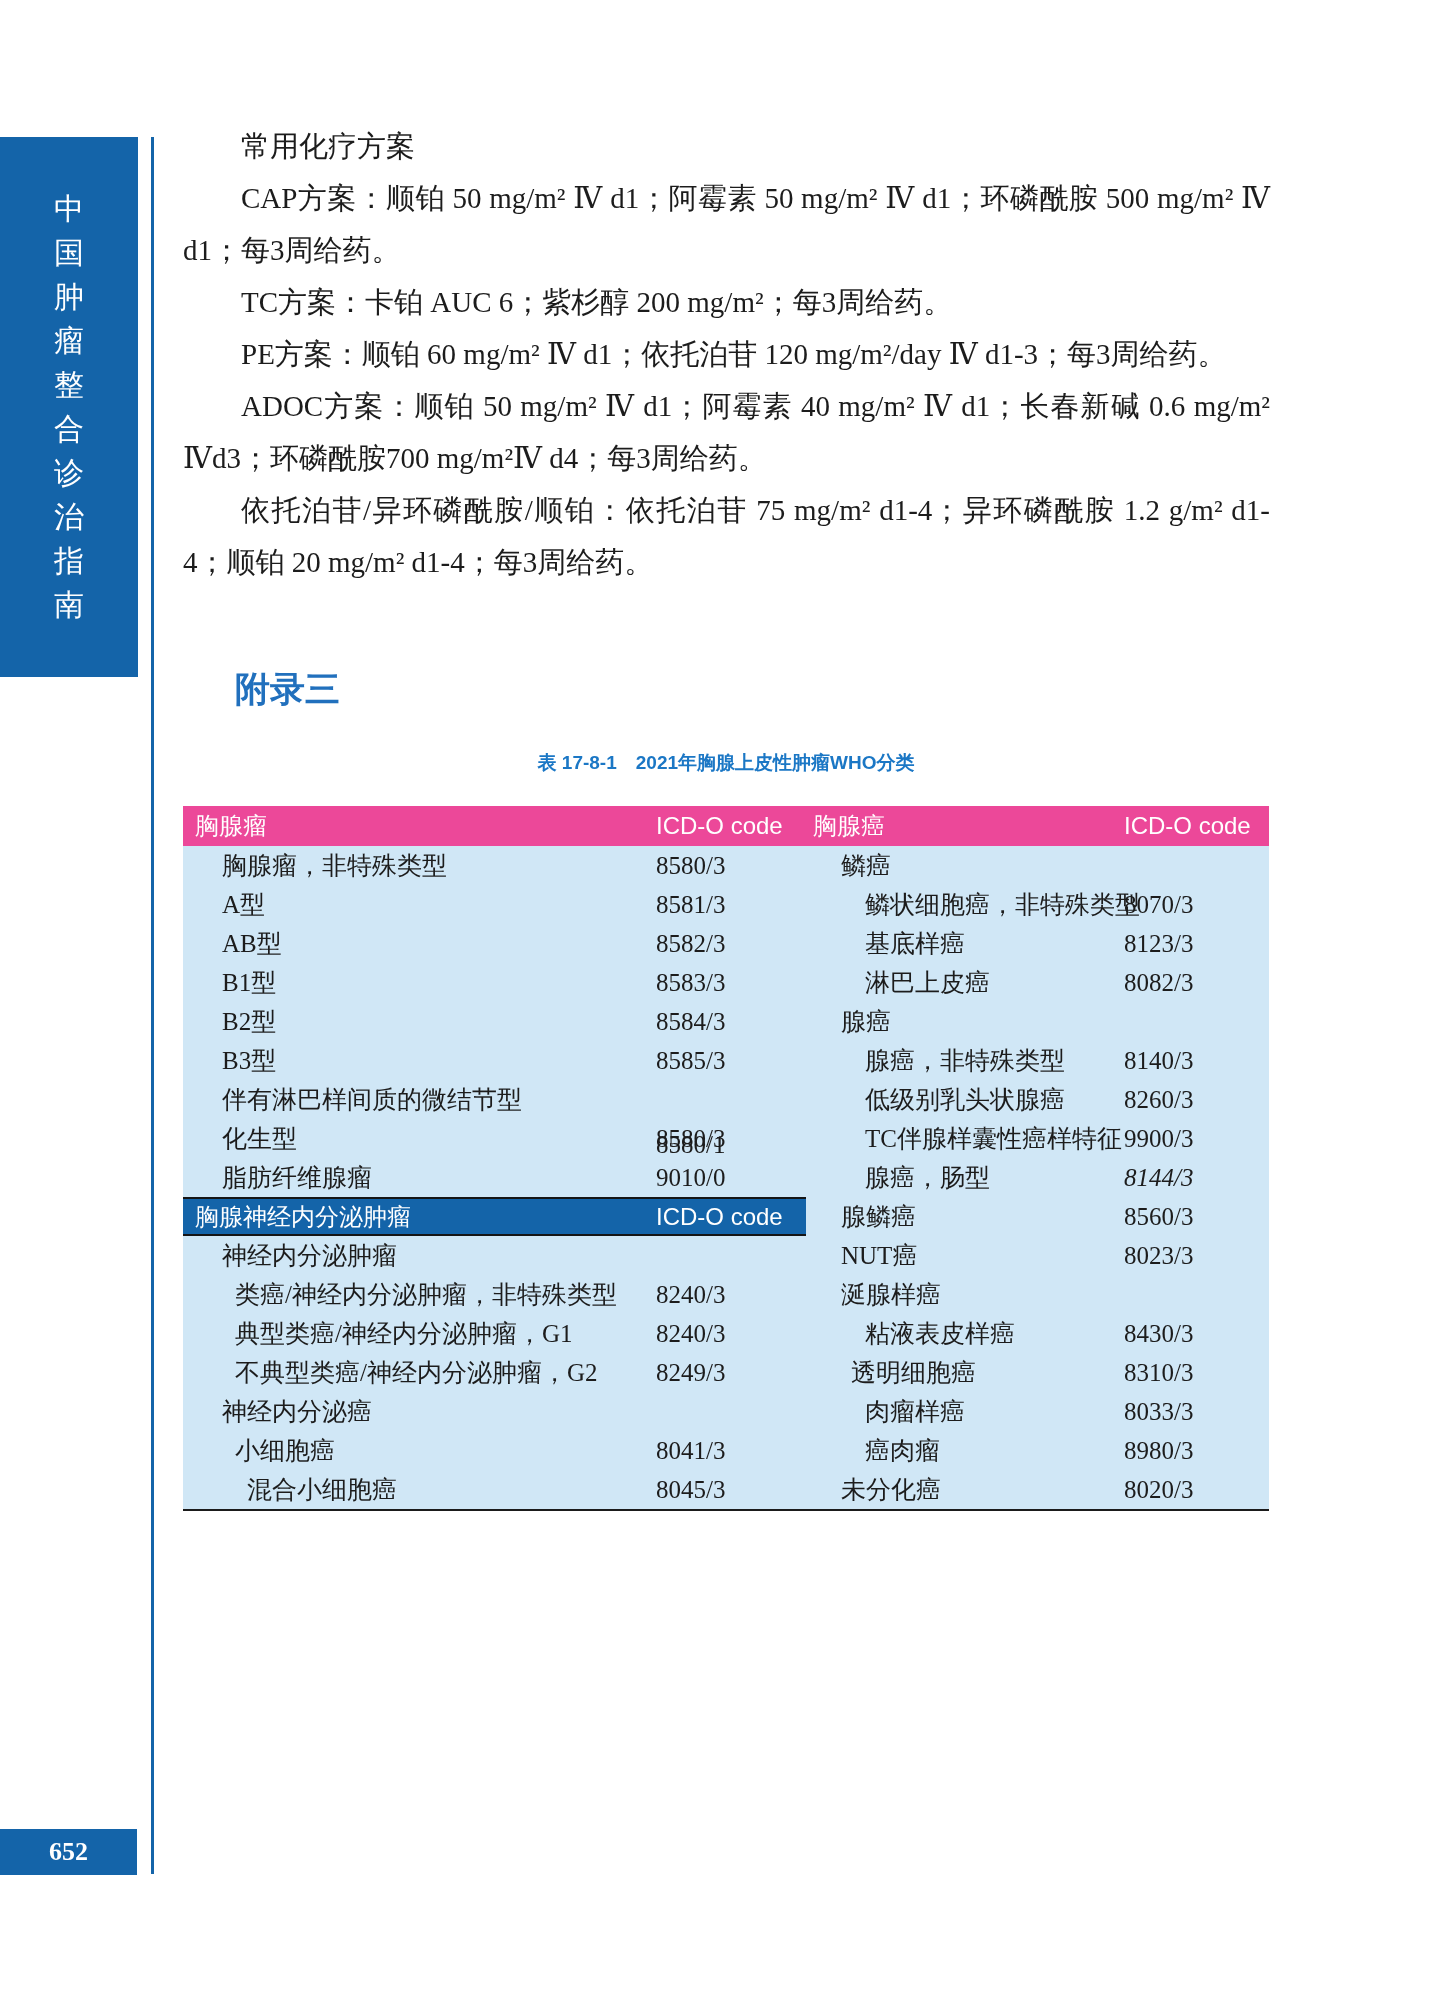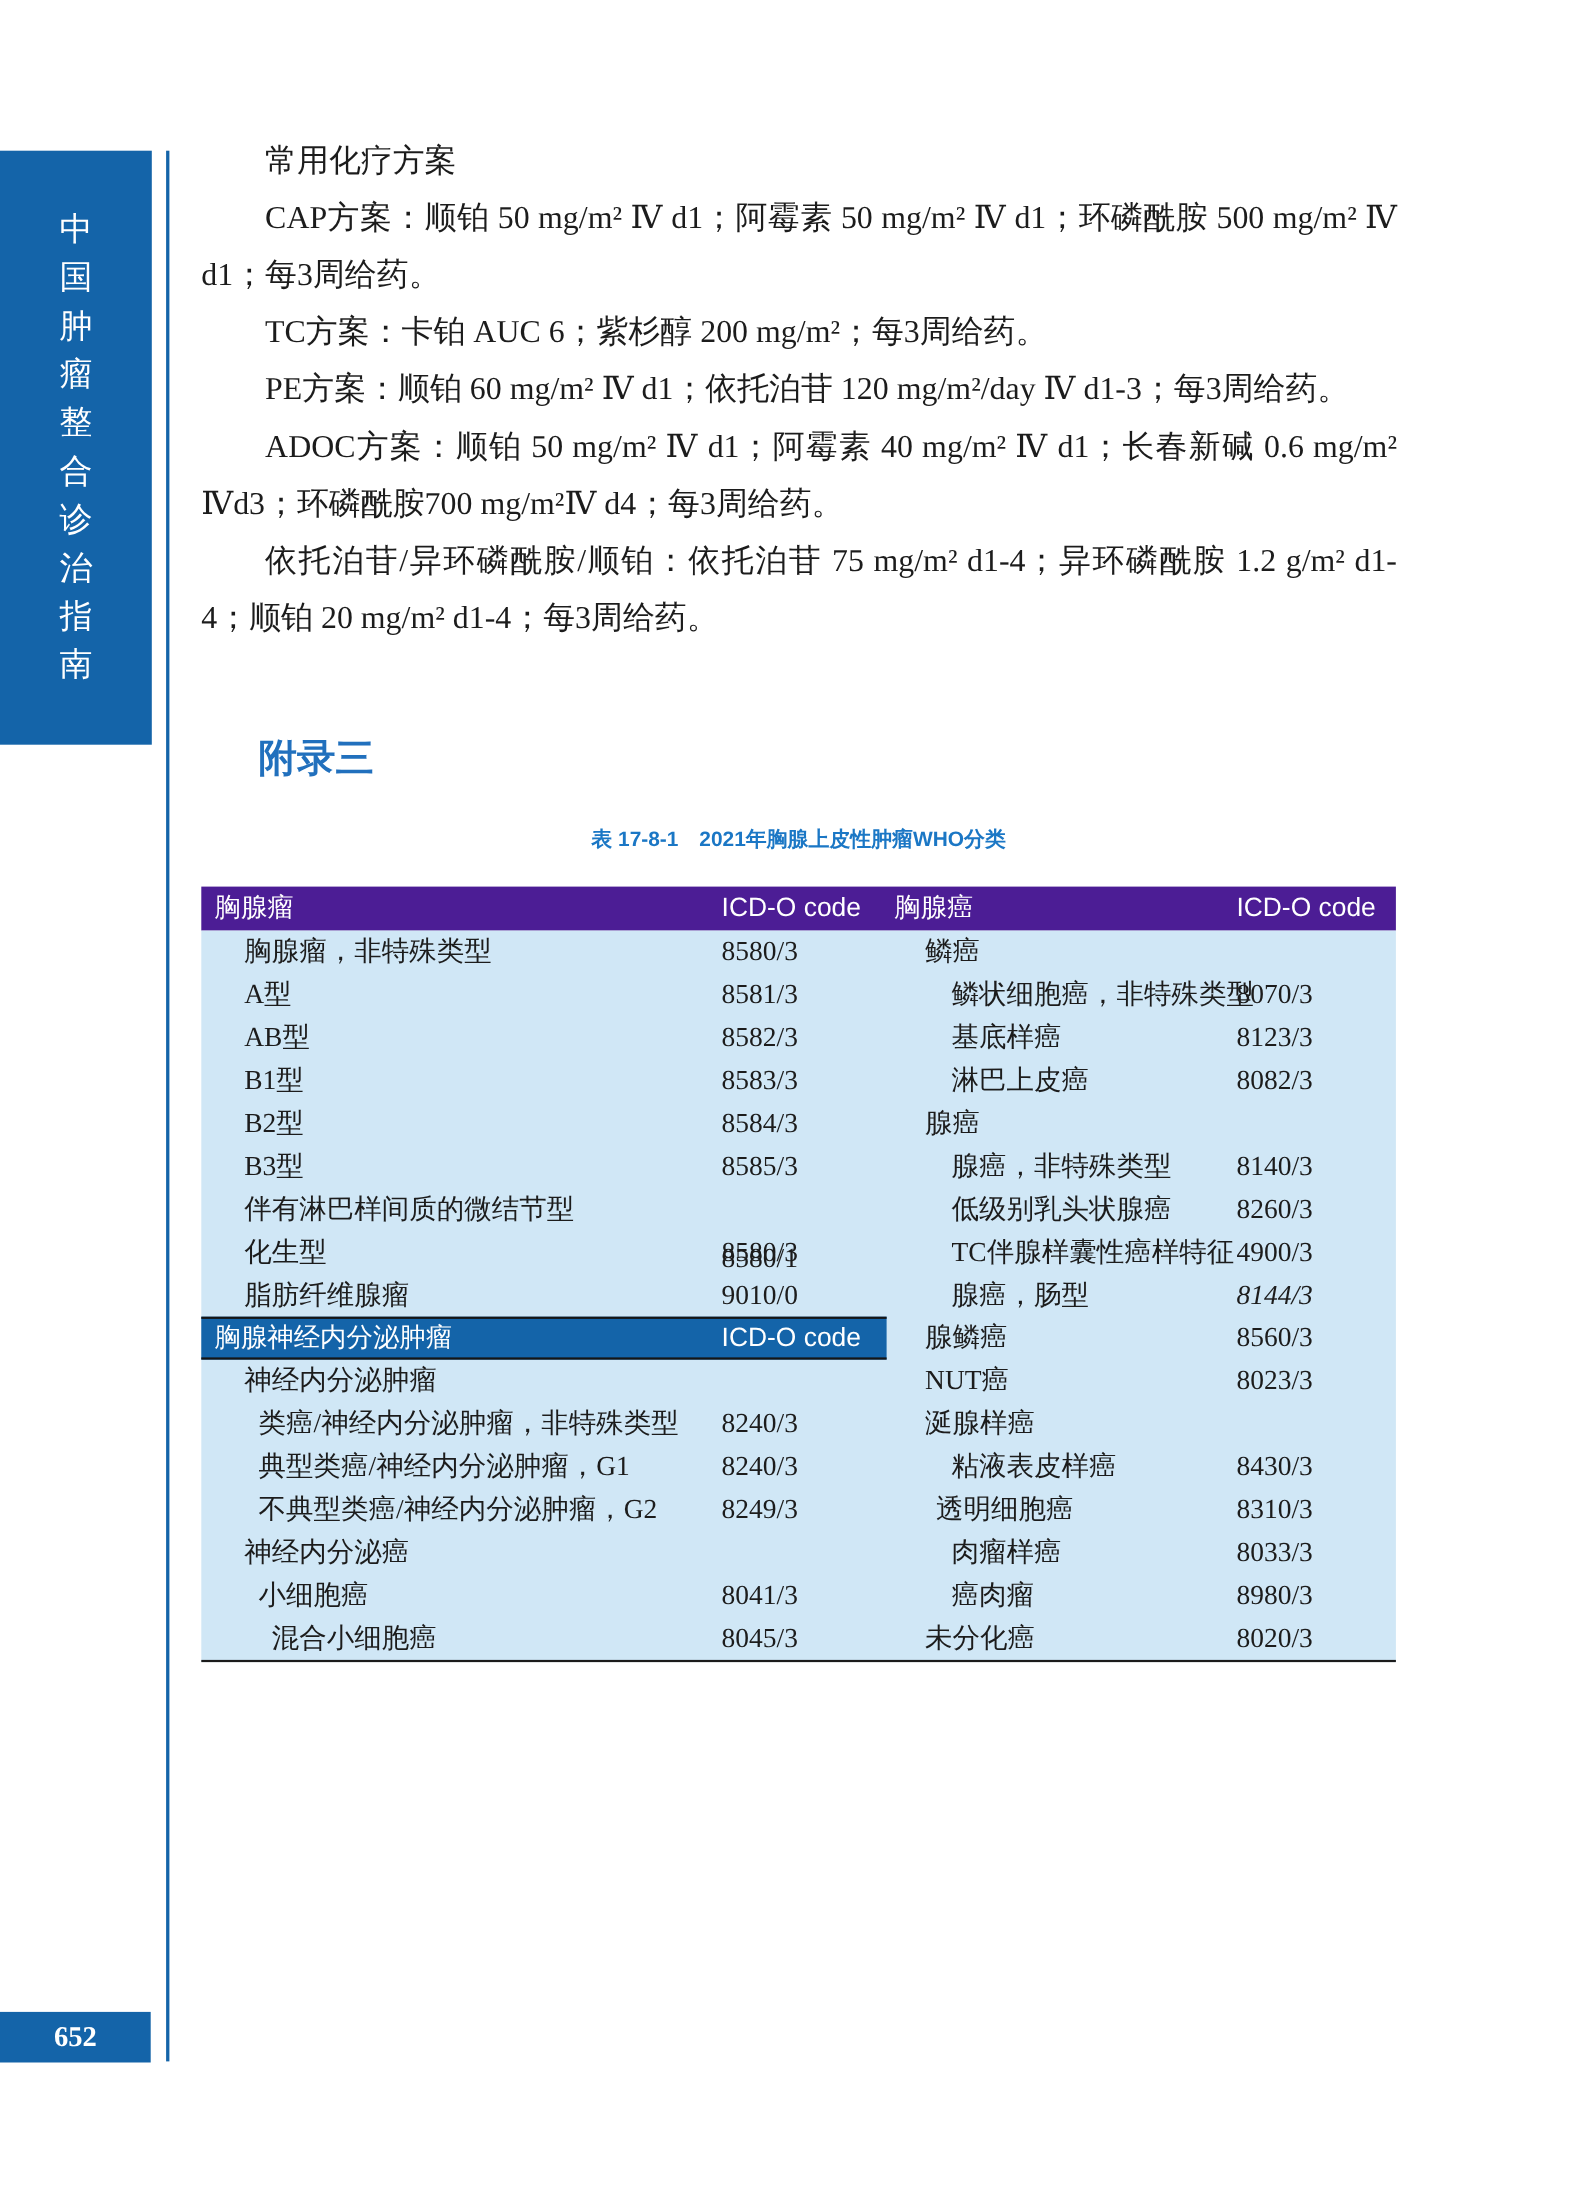"胸腺瘤" .t-head { background: #4c1d95 -> #ec4899 }
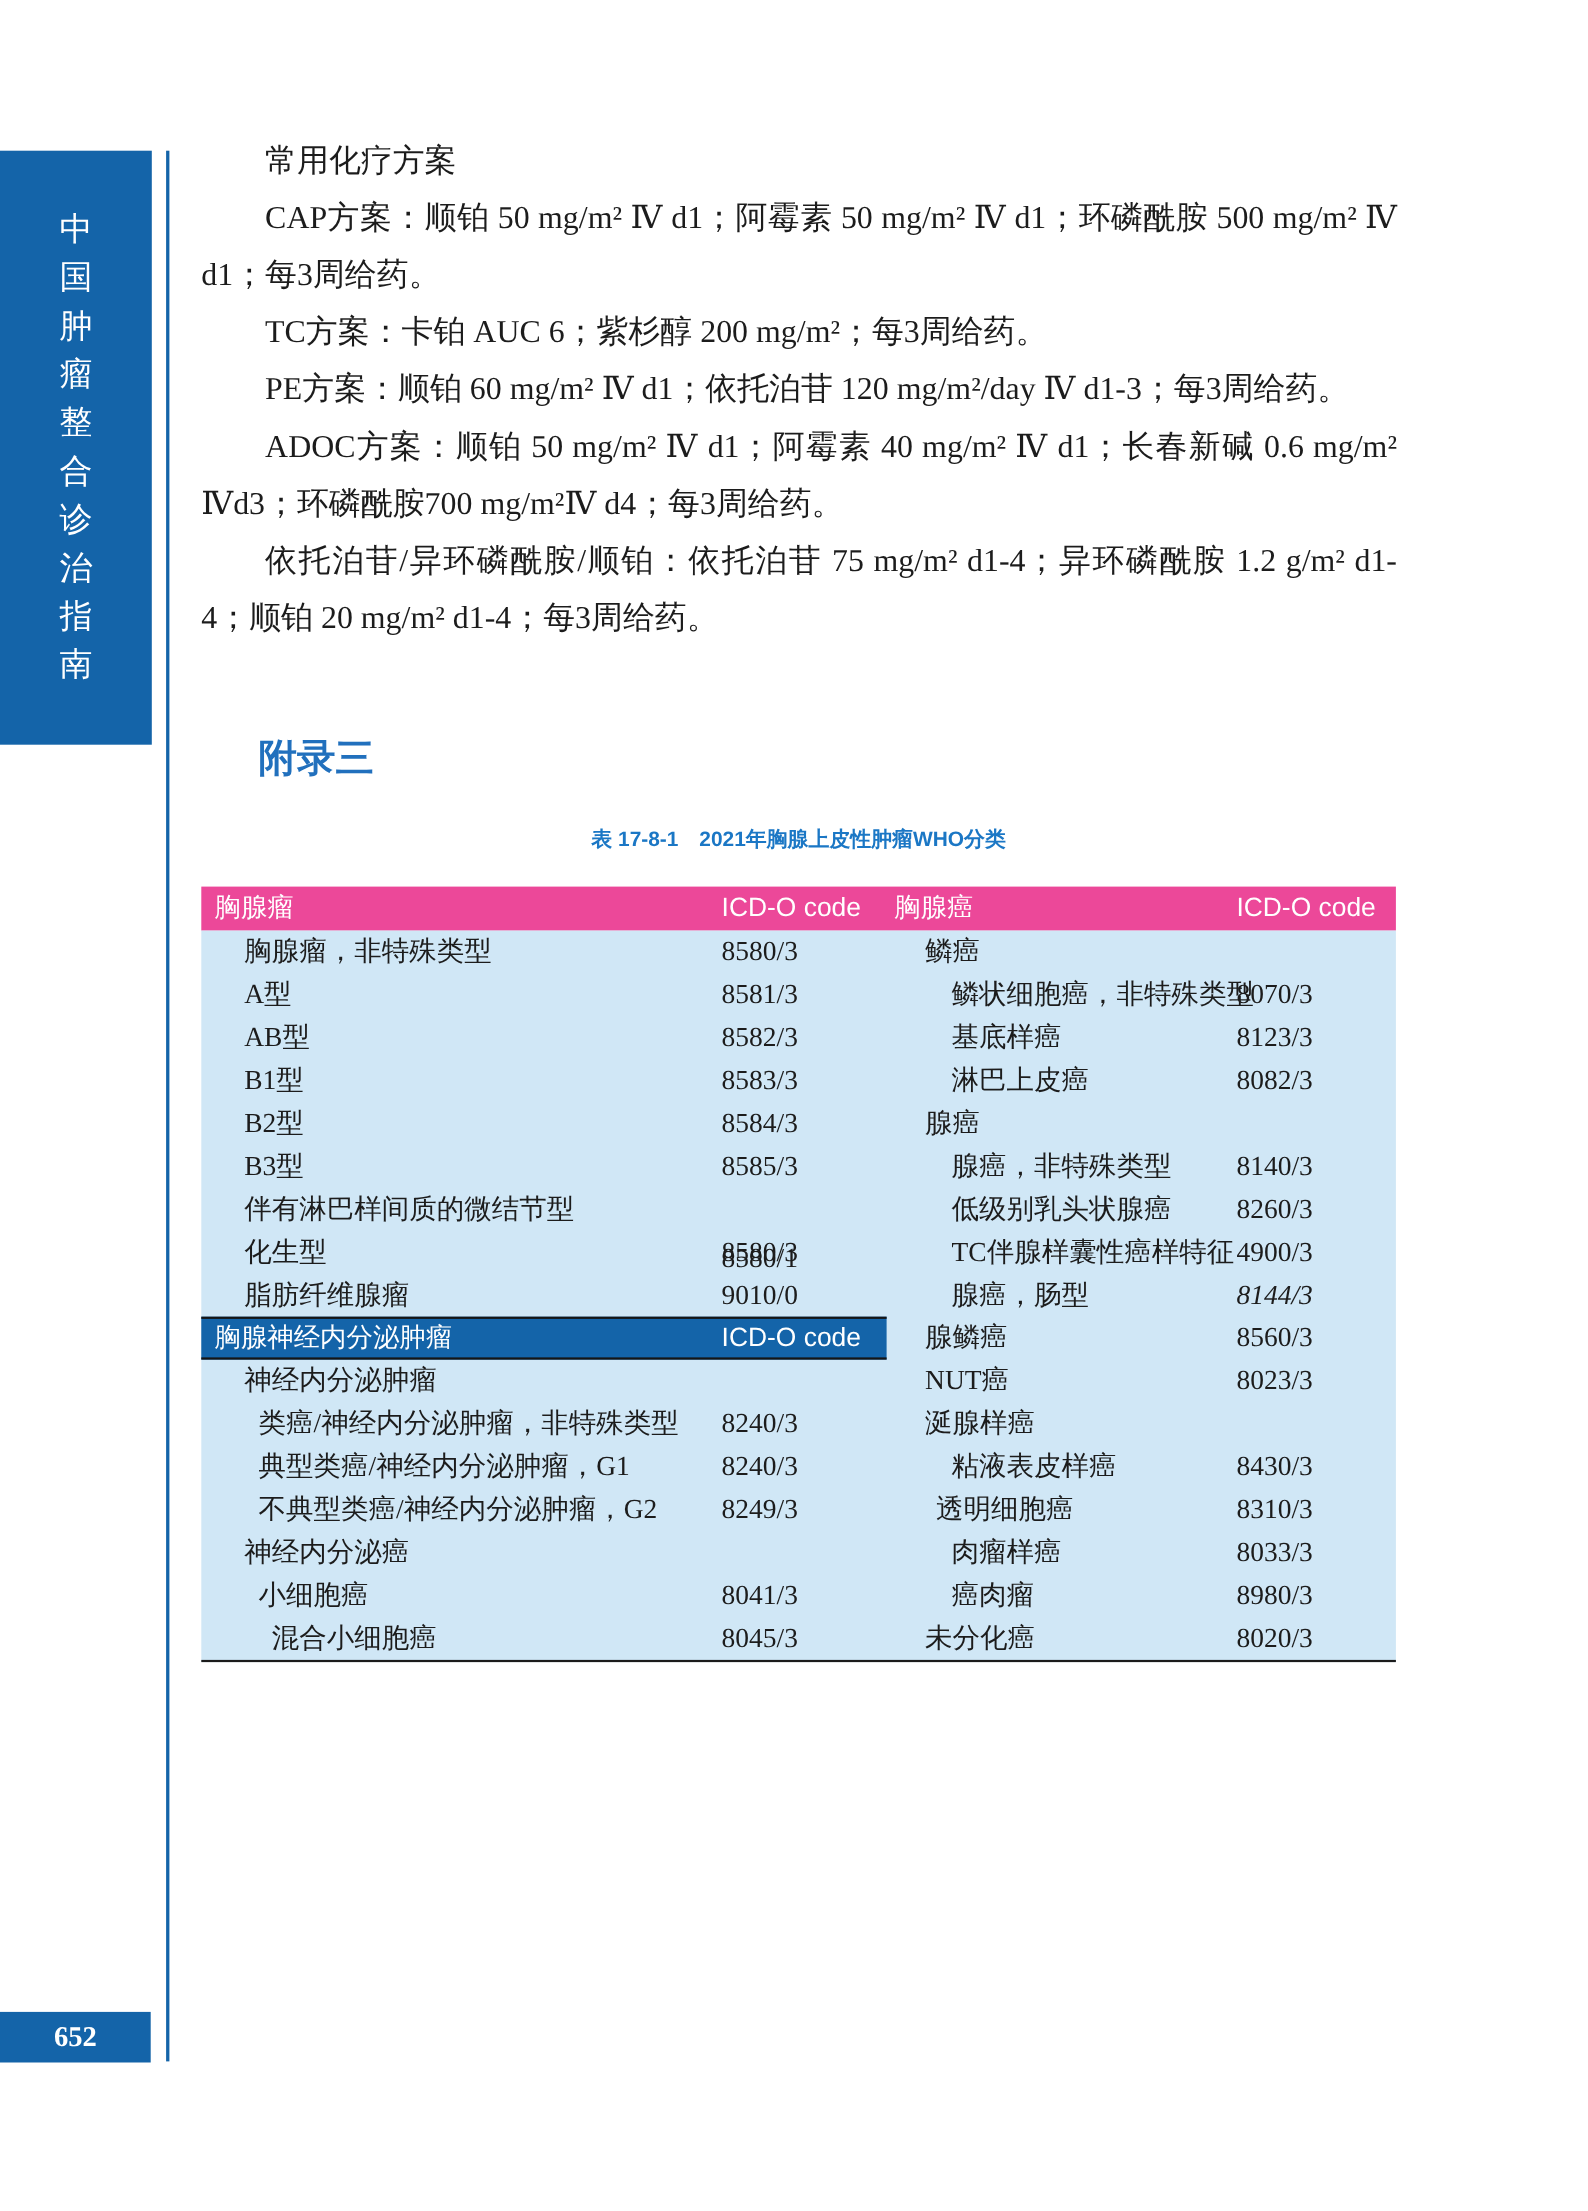"4900/3" span.tcell { text: 4900/3 -> 9900/3 }
